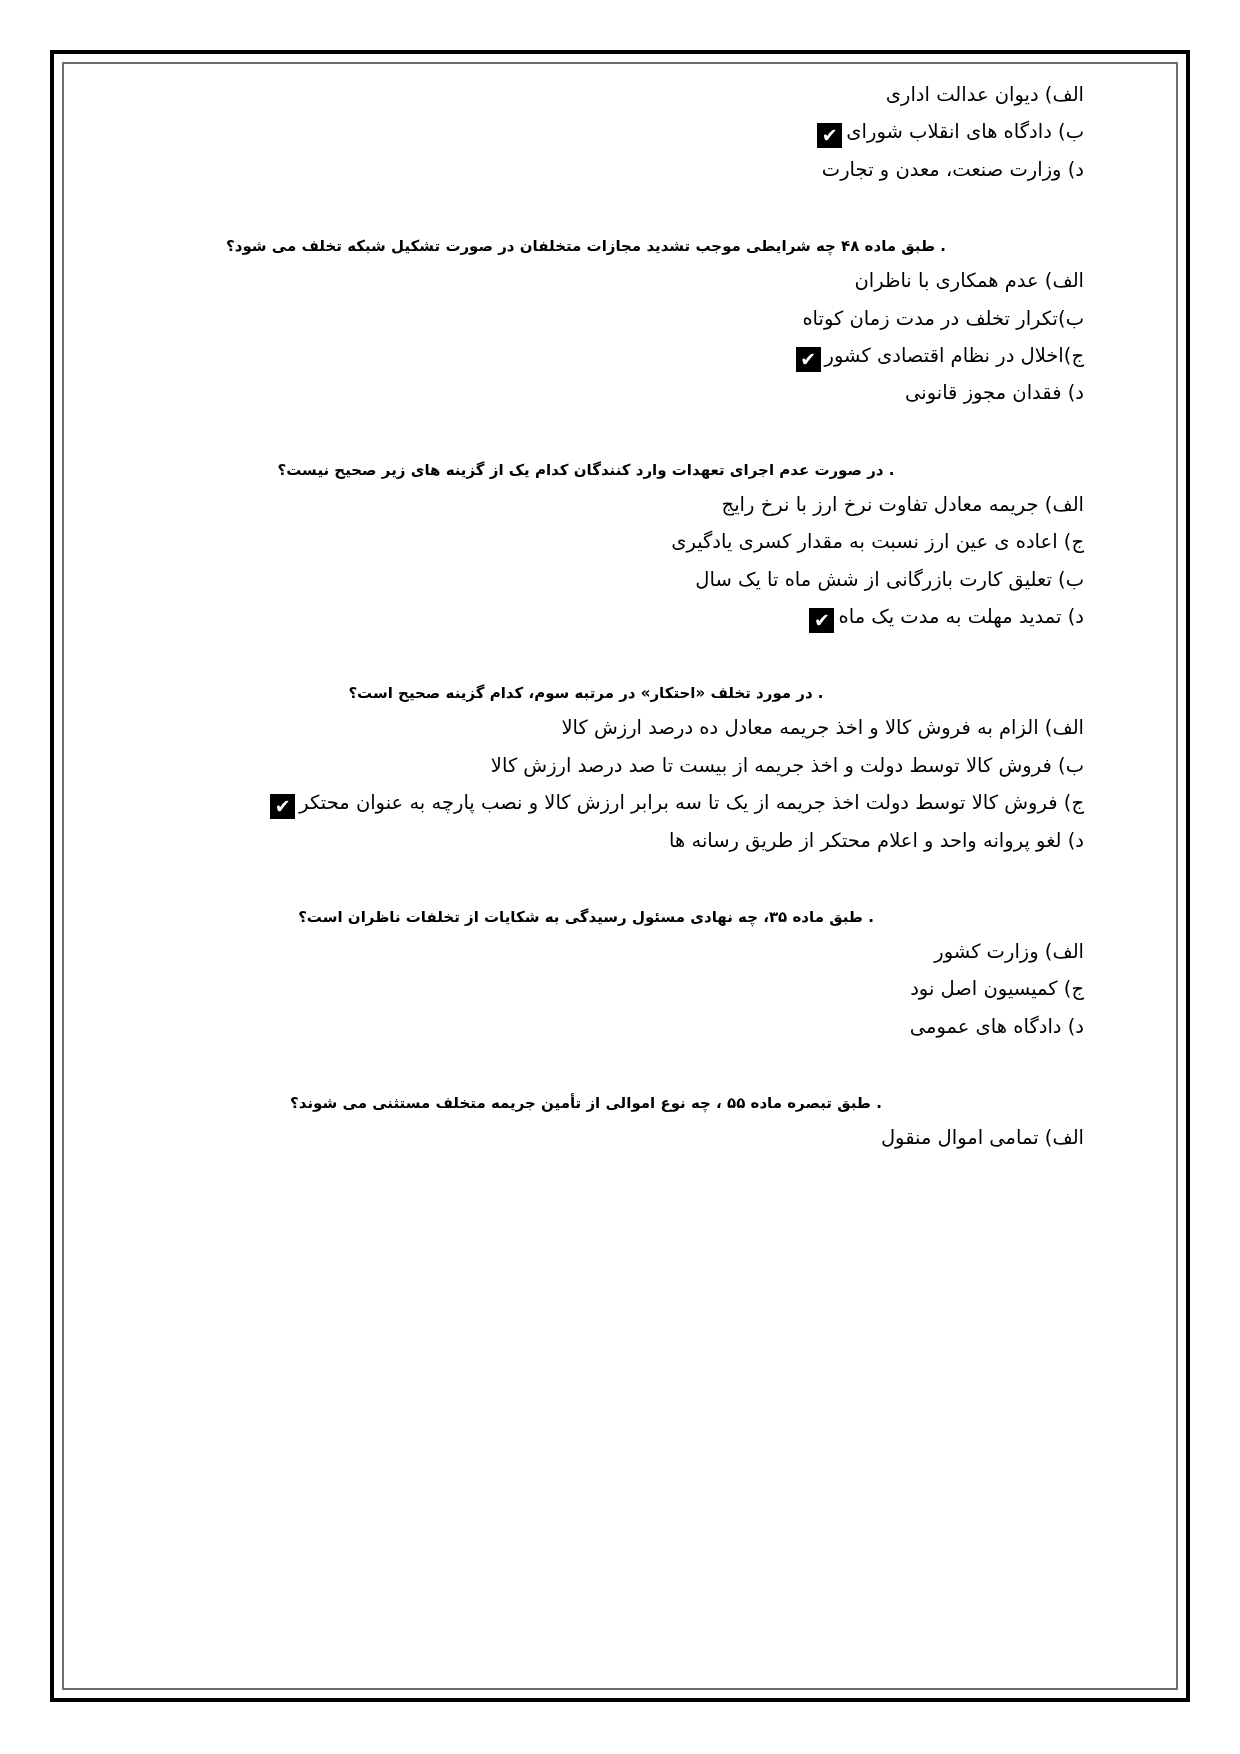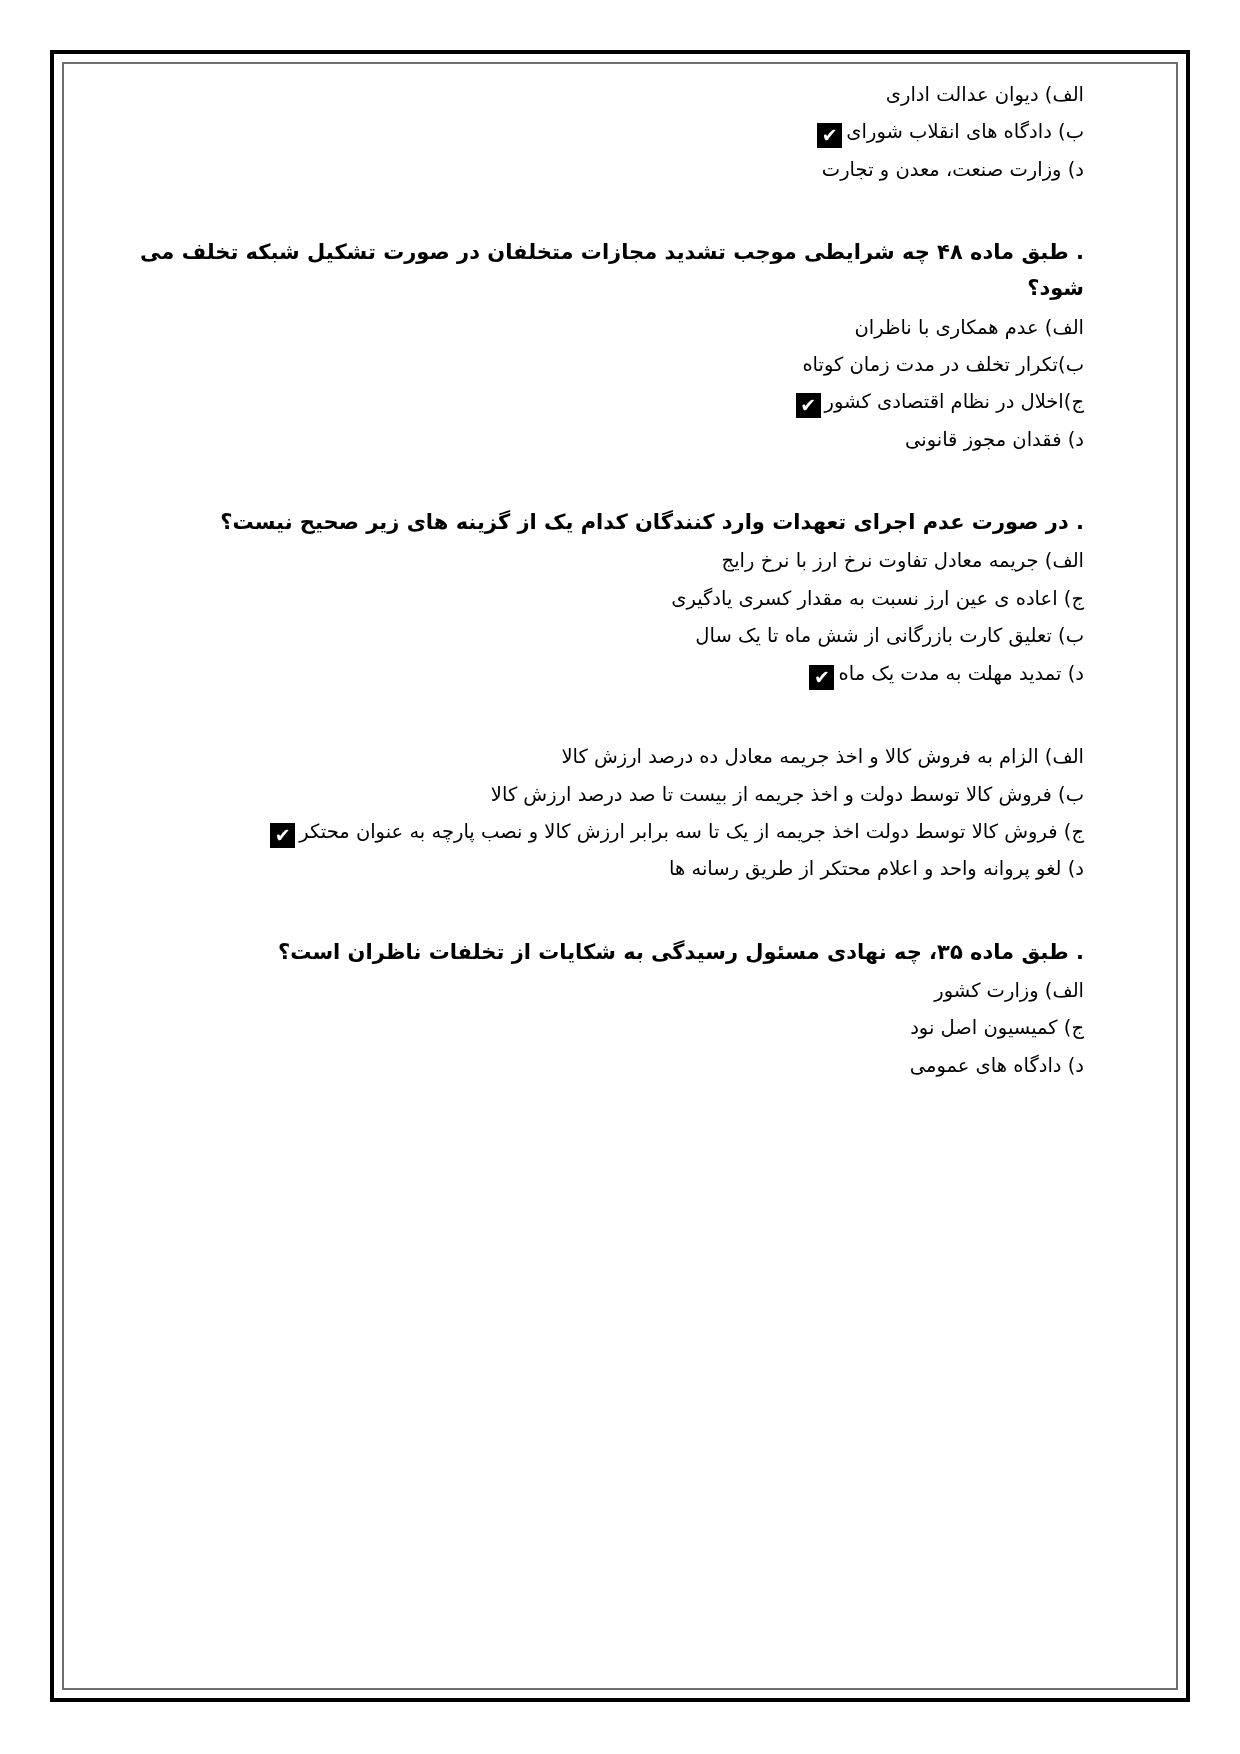". طبق ماده ۴۸ چه" .question-stem { font-size: 21px -> 15px; text-align: right -> center }
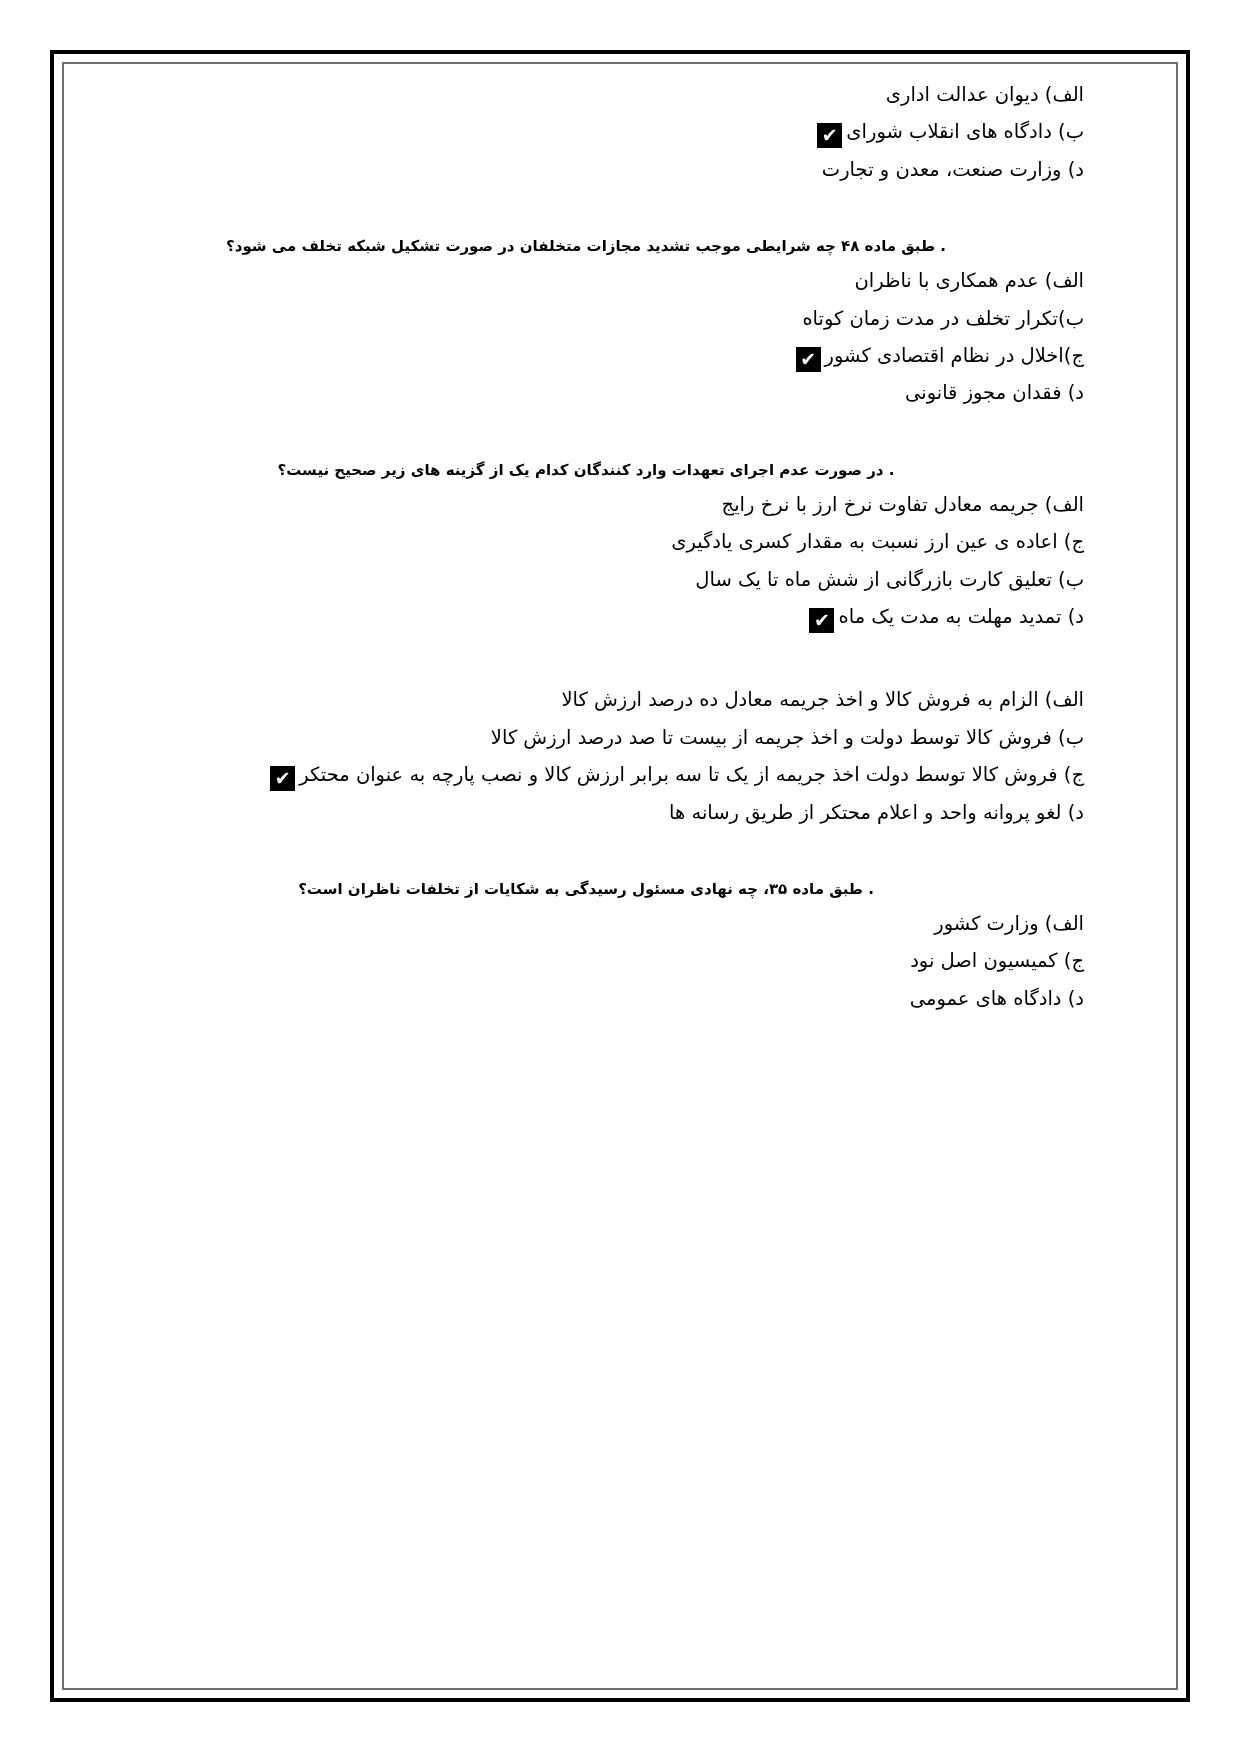". در مورد تخلف «احتکار»" p.question-stem { html: none -> <p>. در مورد تخلف «احتکار» در مرتبه سوم، کدام گزینه صحیح است؟</p> }
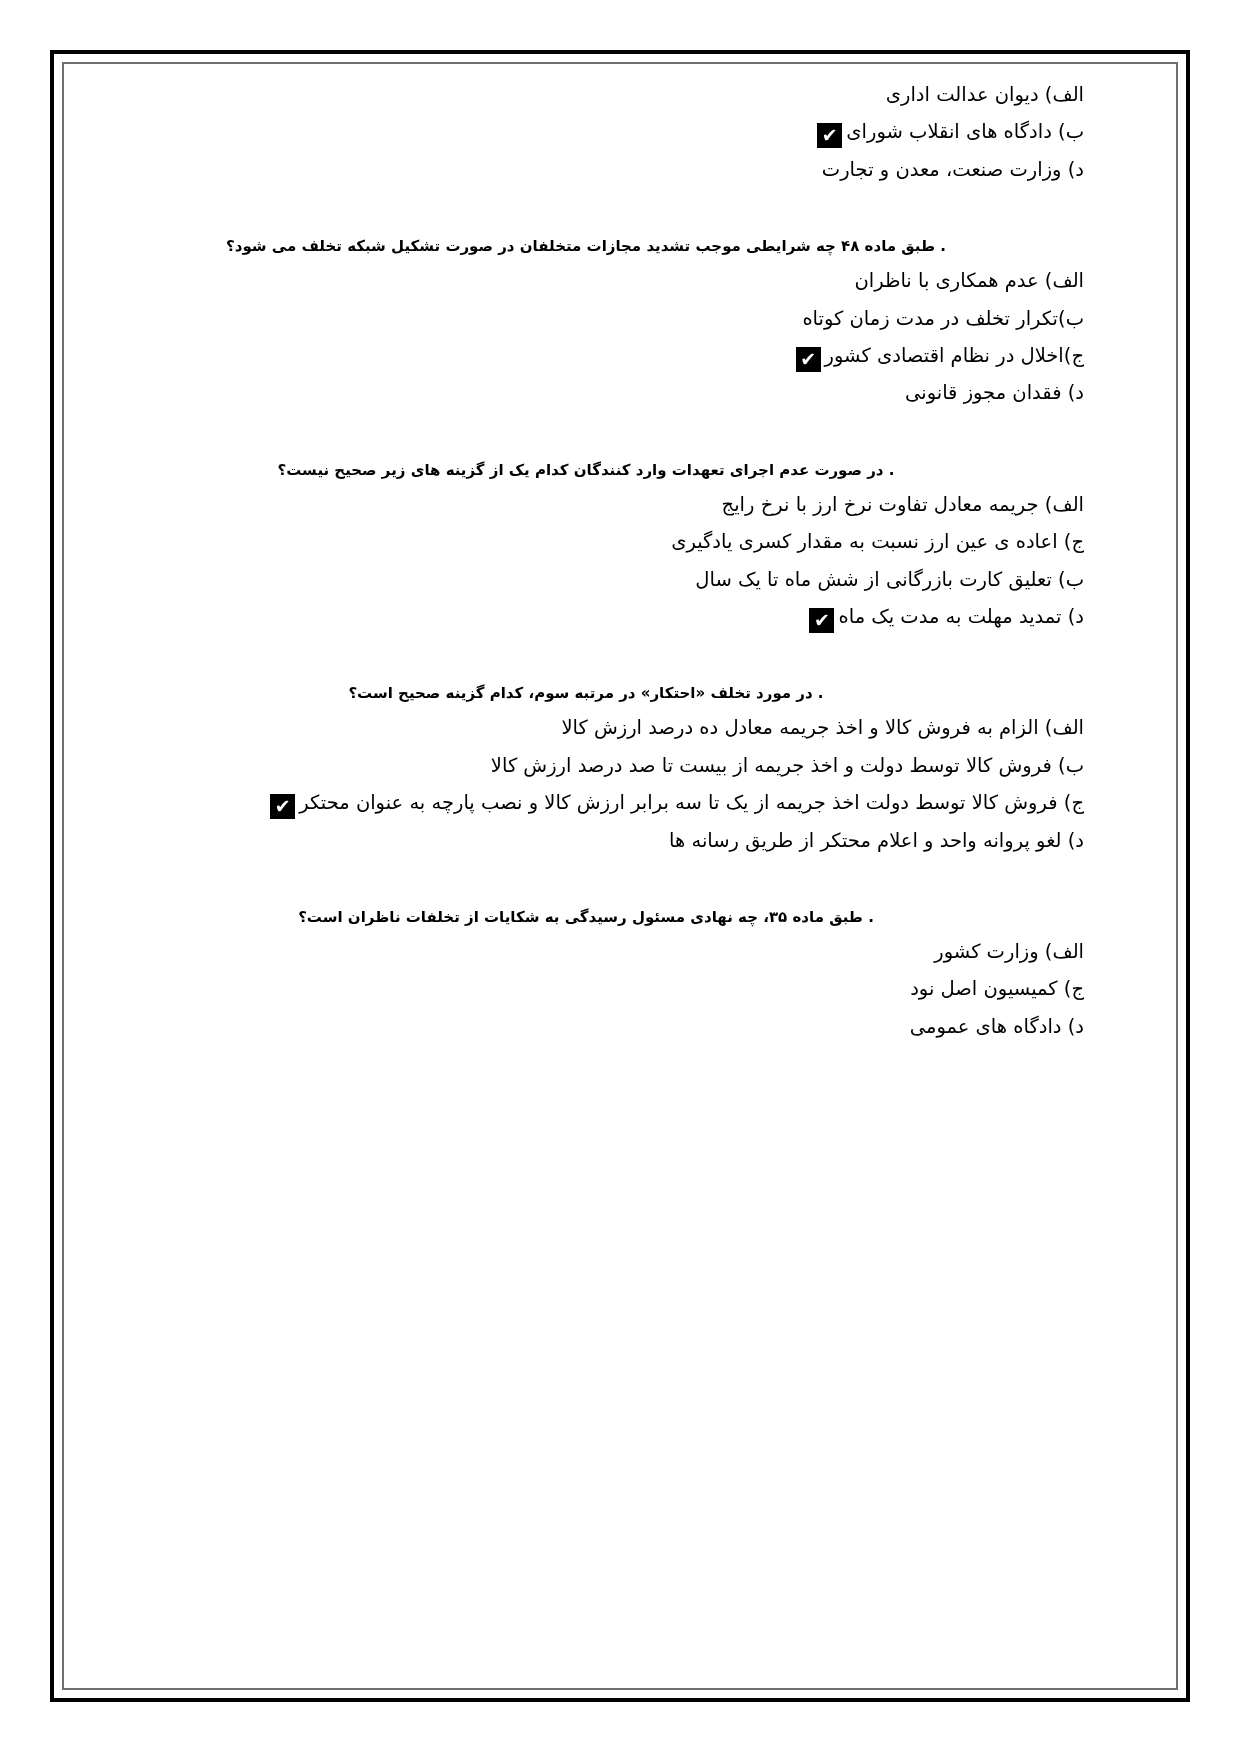". طبق تبصره ماده ۵۵" div.q-block { html: none -> <div> <p>. طبق تبصره ماده ۵۵ ، چه نوع اموالی از تأمین جریمه متخلف مستثنی می شوند؟</p> <p><span>الف) تمامی اموال منقول</span></p> </div> }
